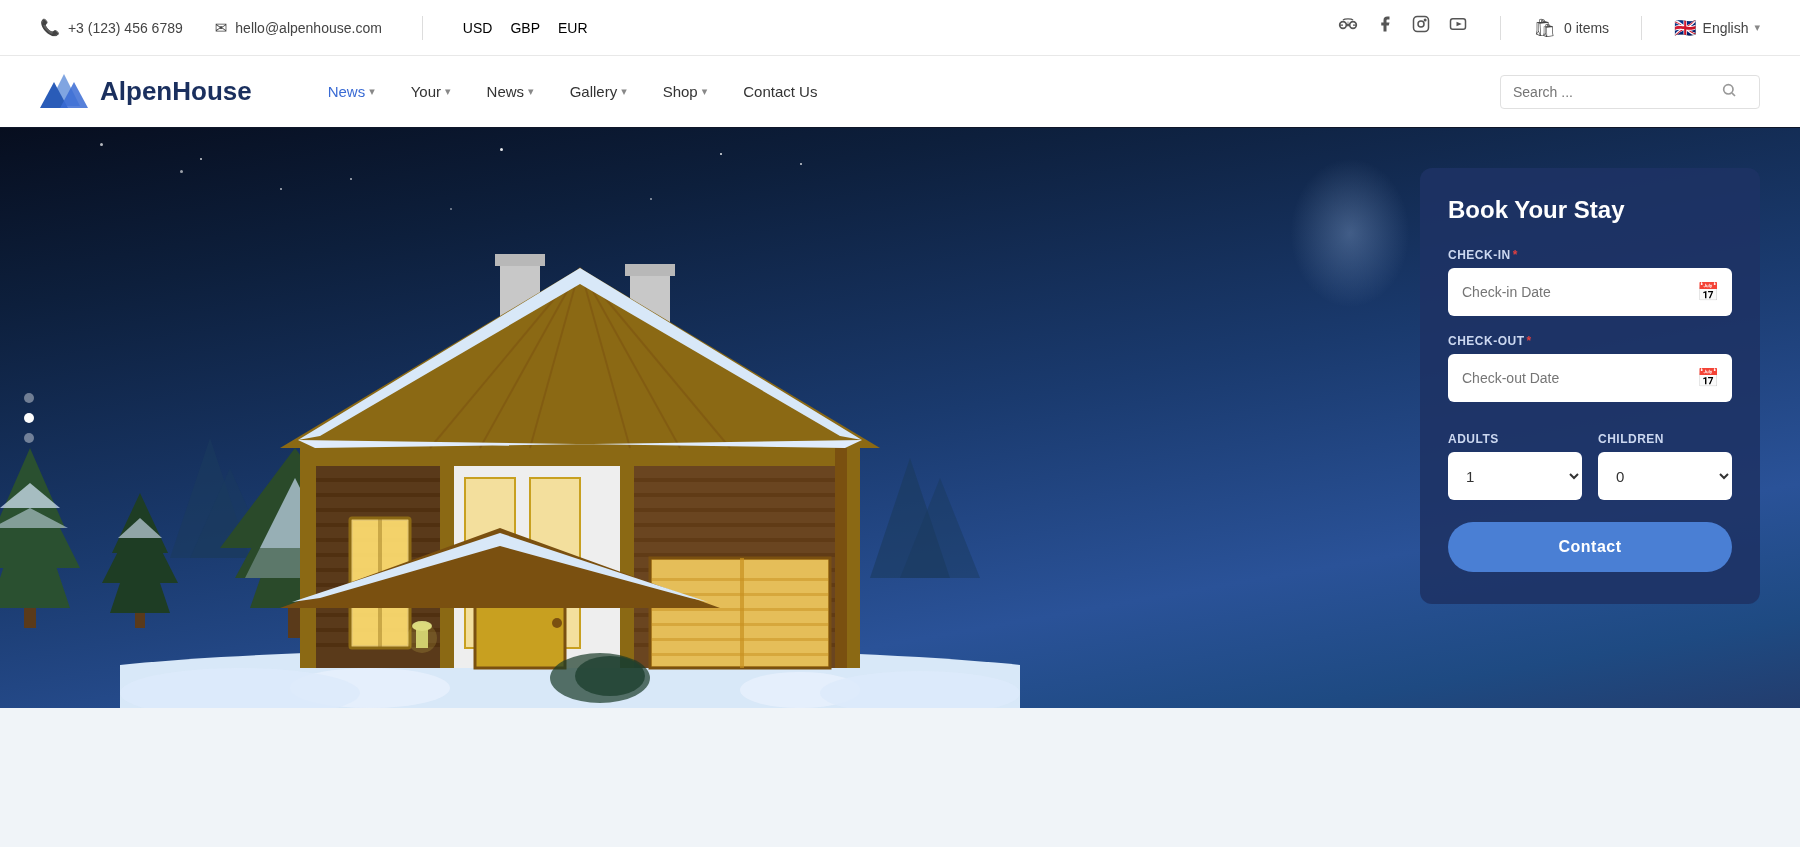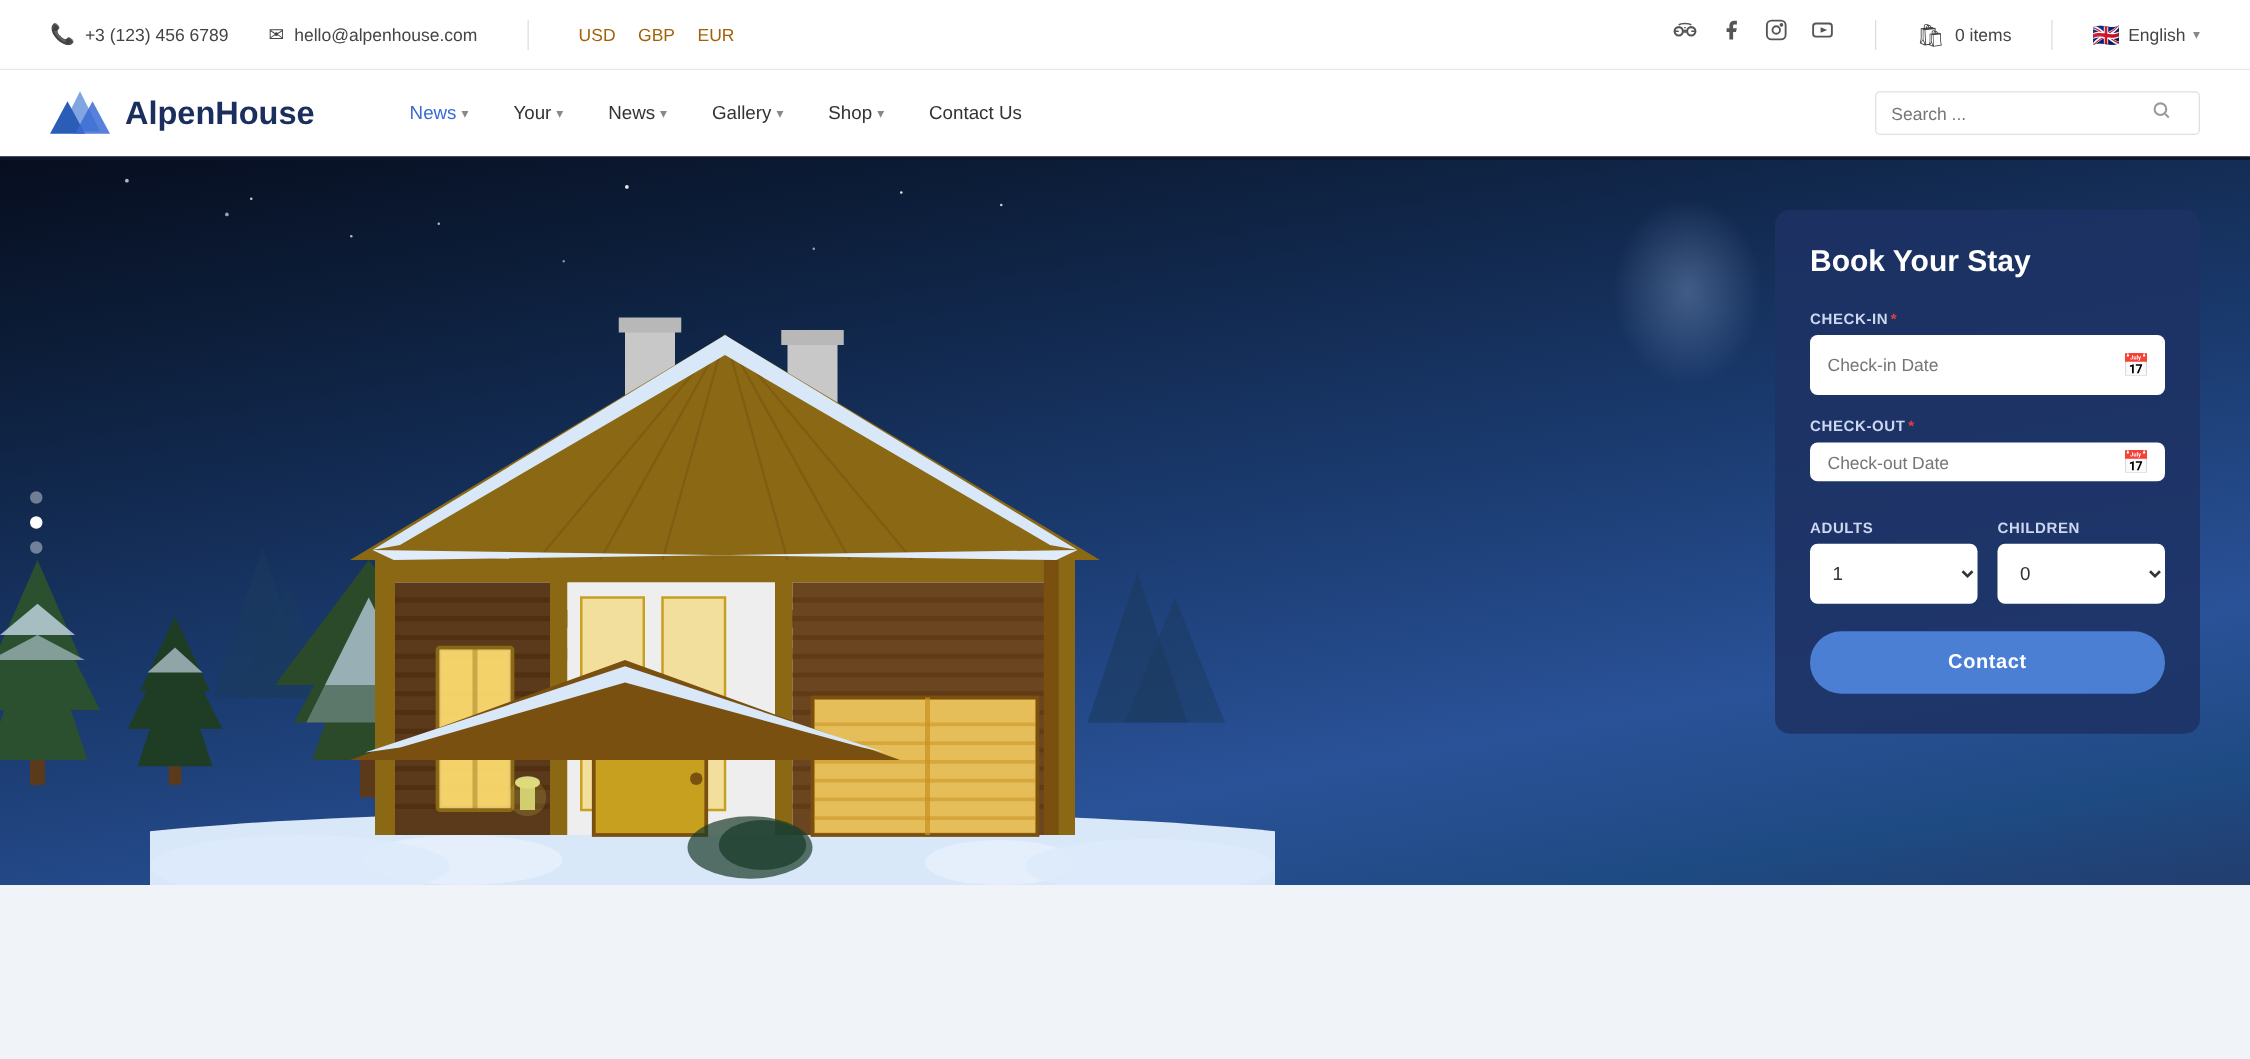"USD" .currency-group { color: #a16207 -> #000000 }
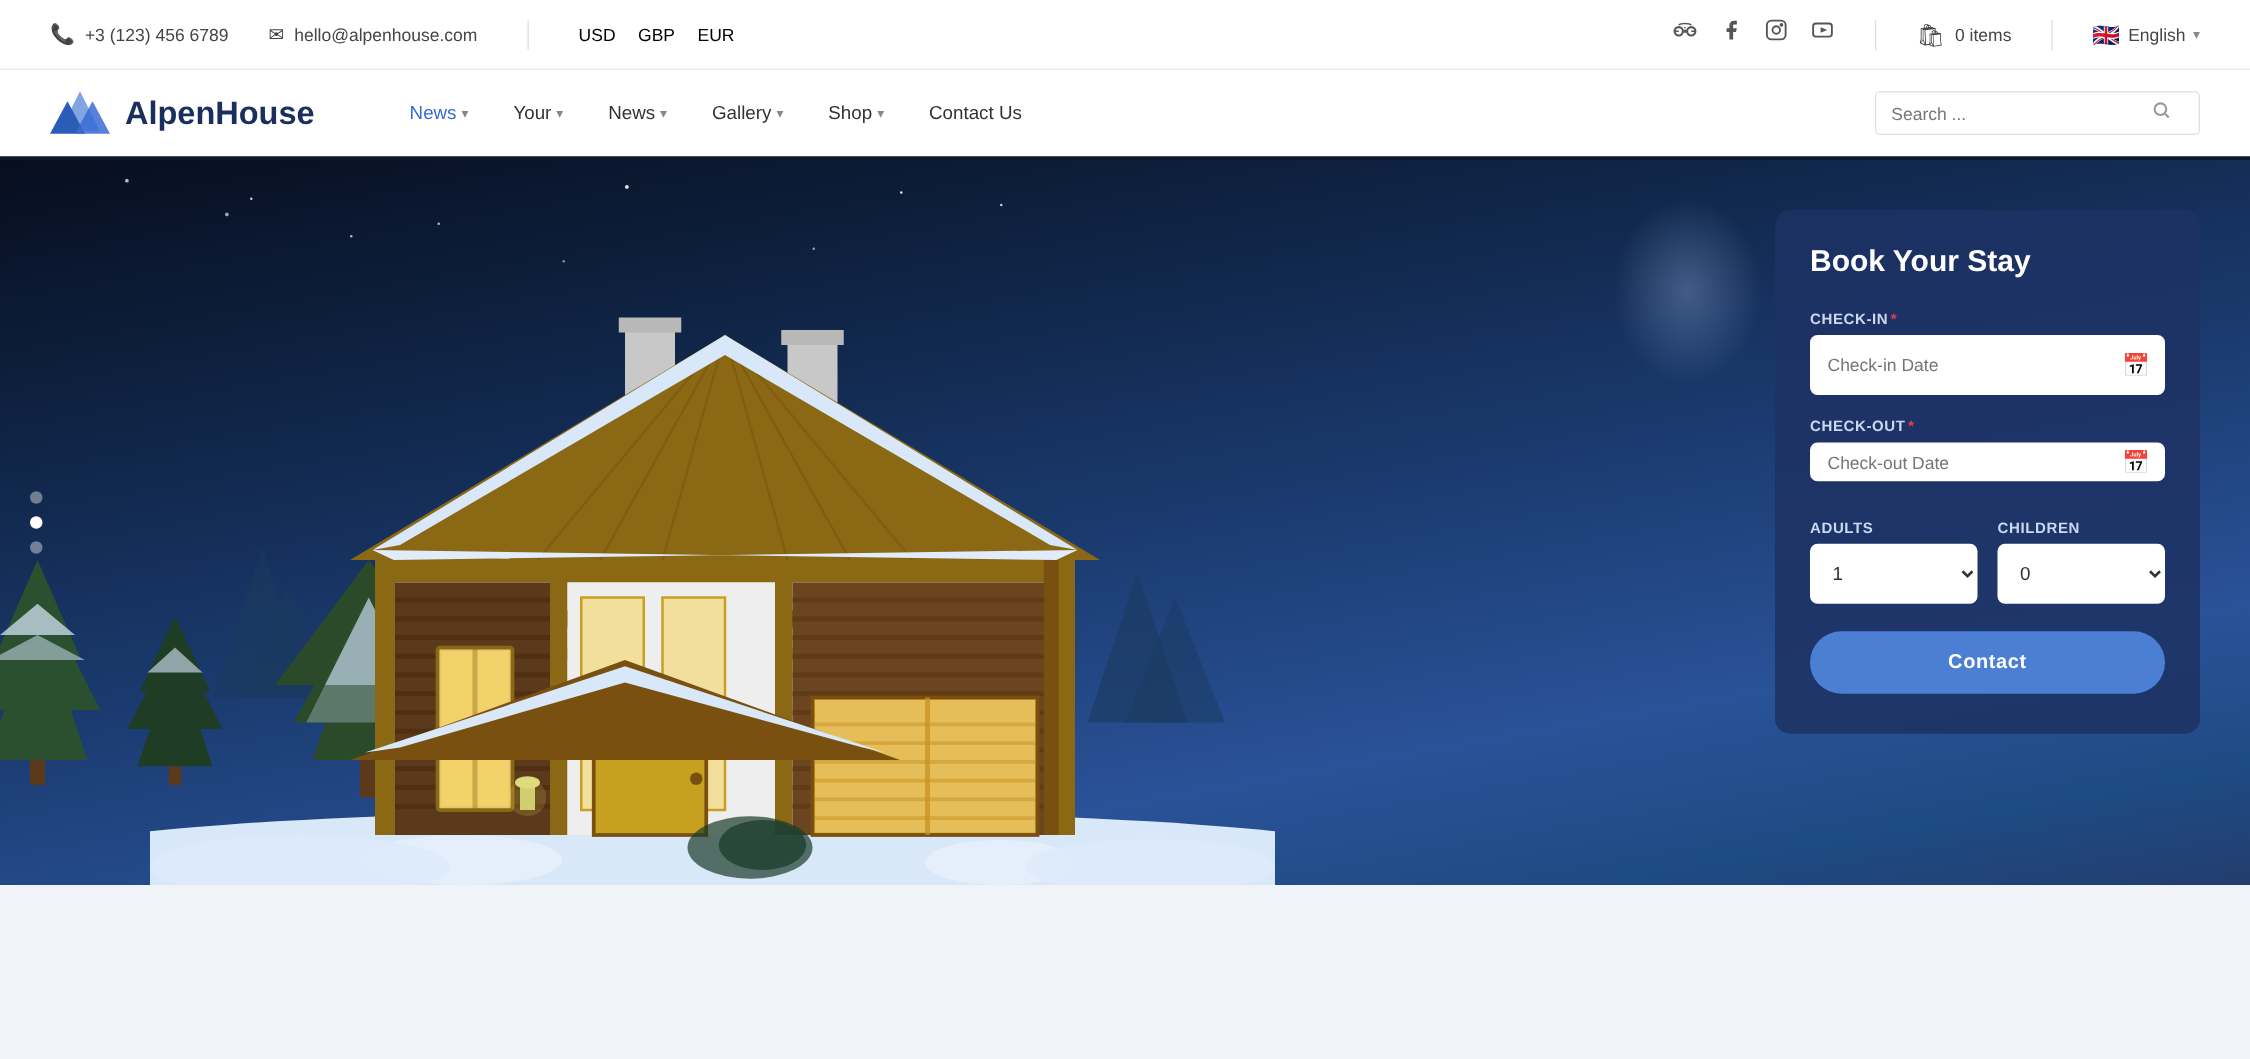"AlpenHouse" .nav-bar { border-bottom: 3px solid #0f172a -> 1px solid #0f172a }
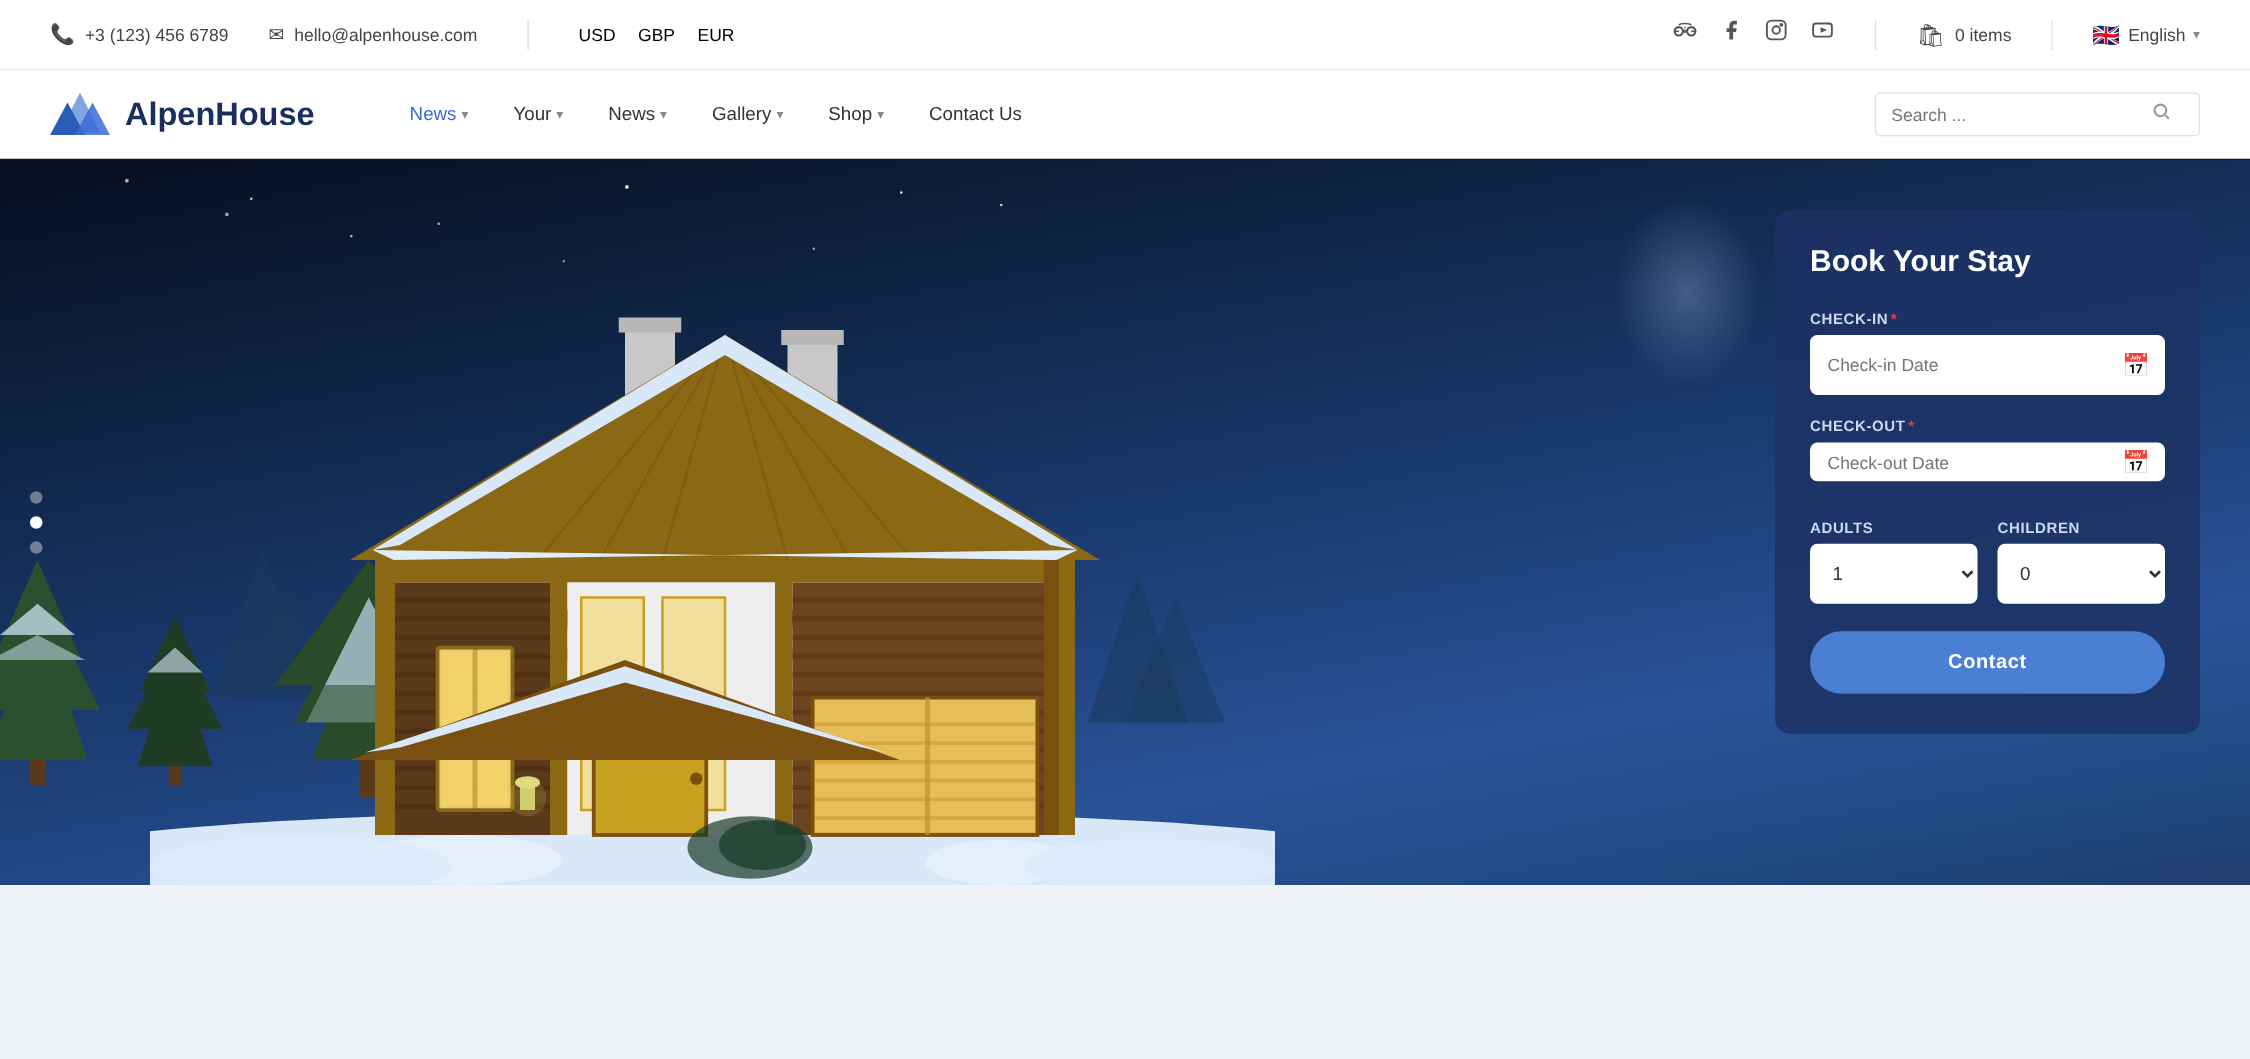"Check-out Date" div.booking-input { height: 31px -> 48px }
